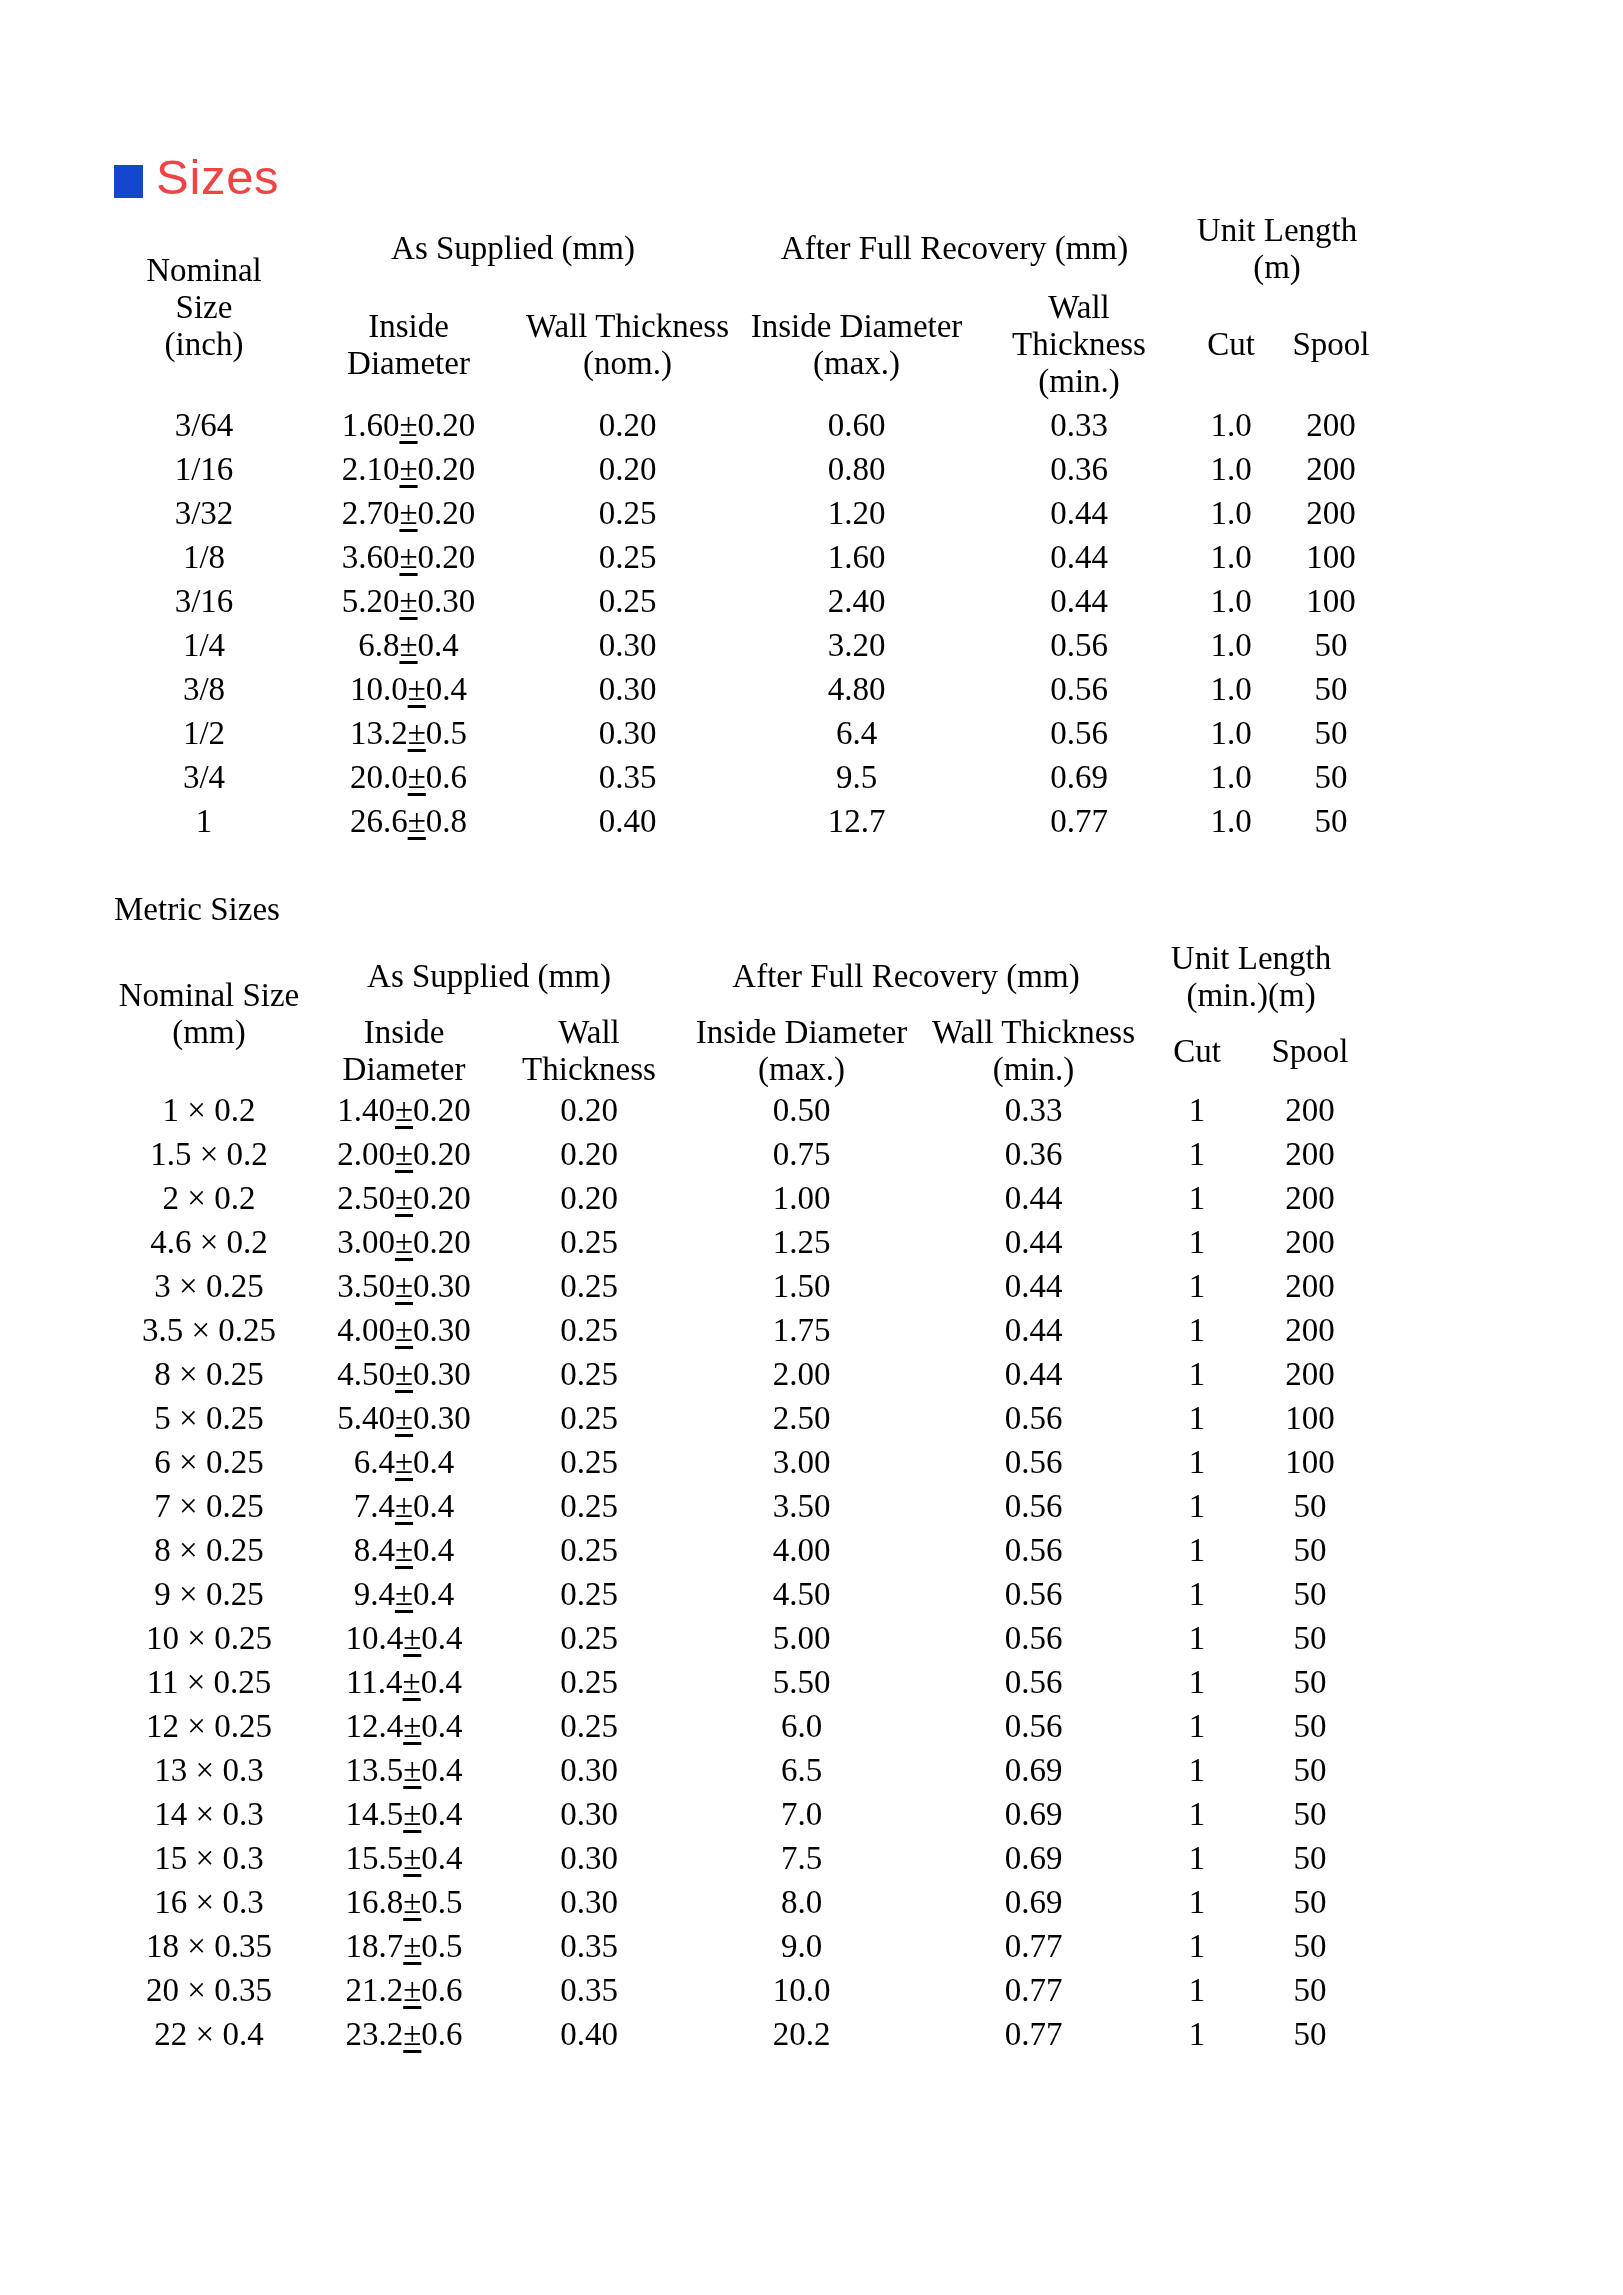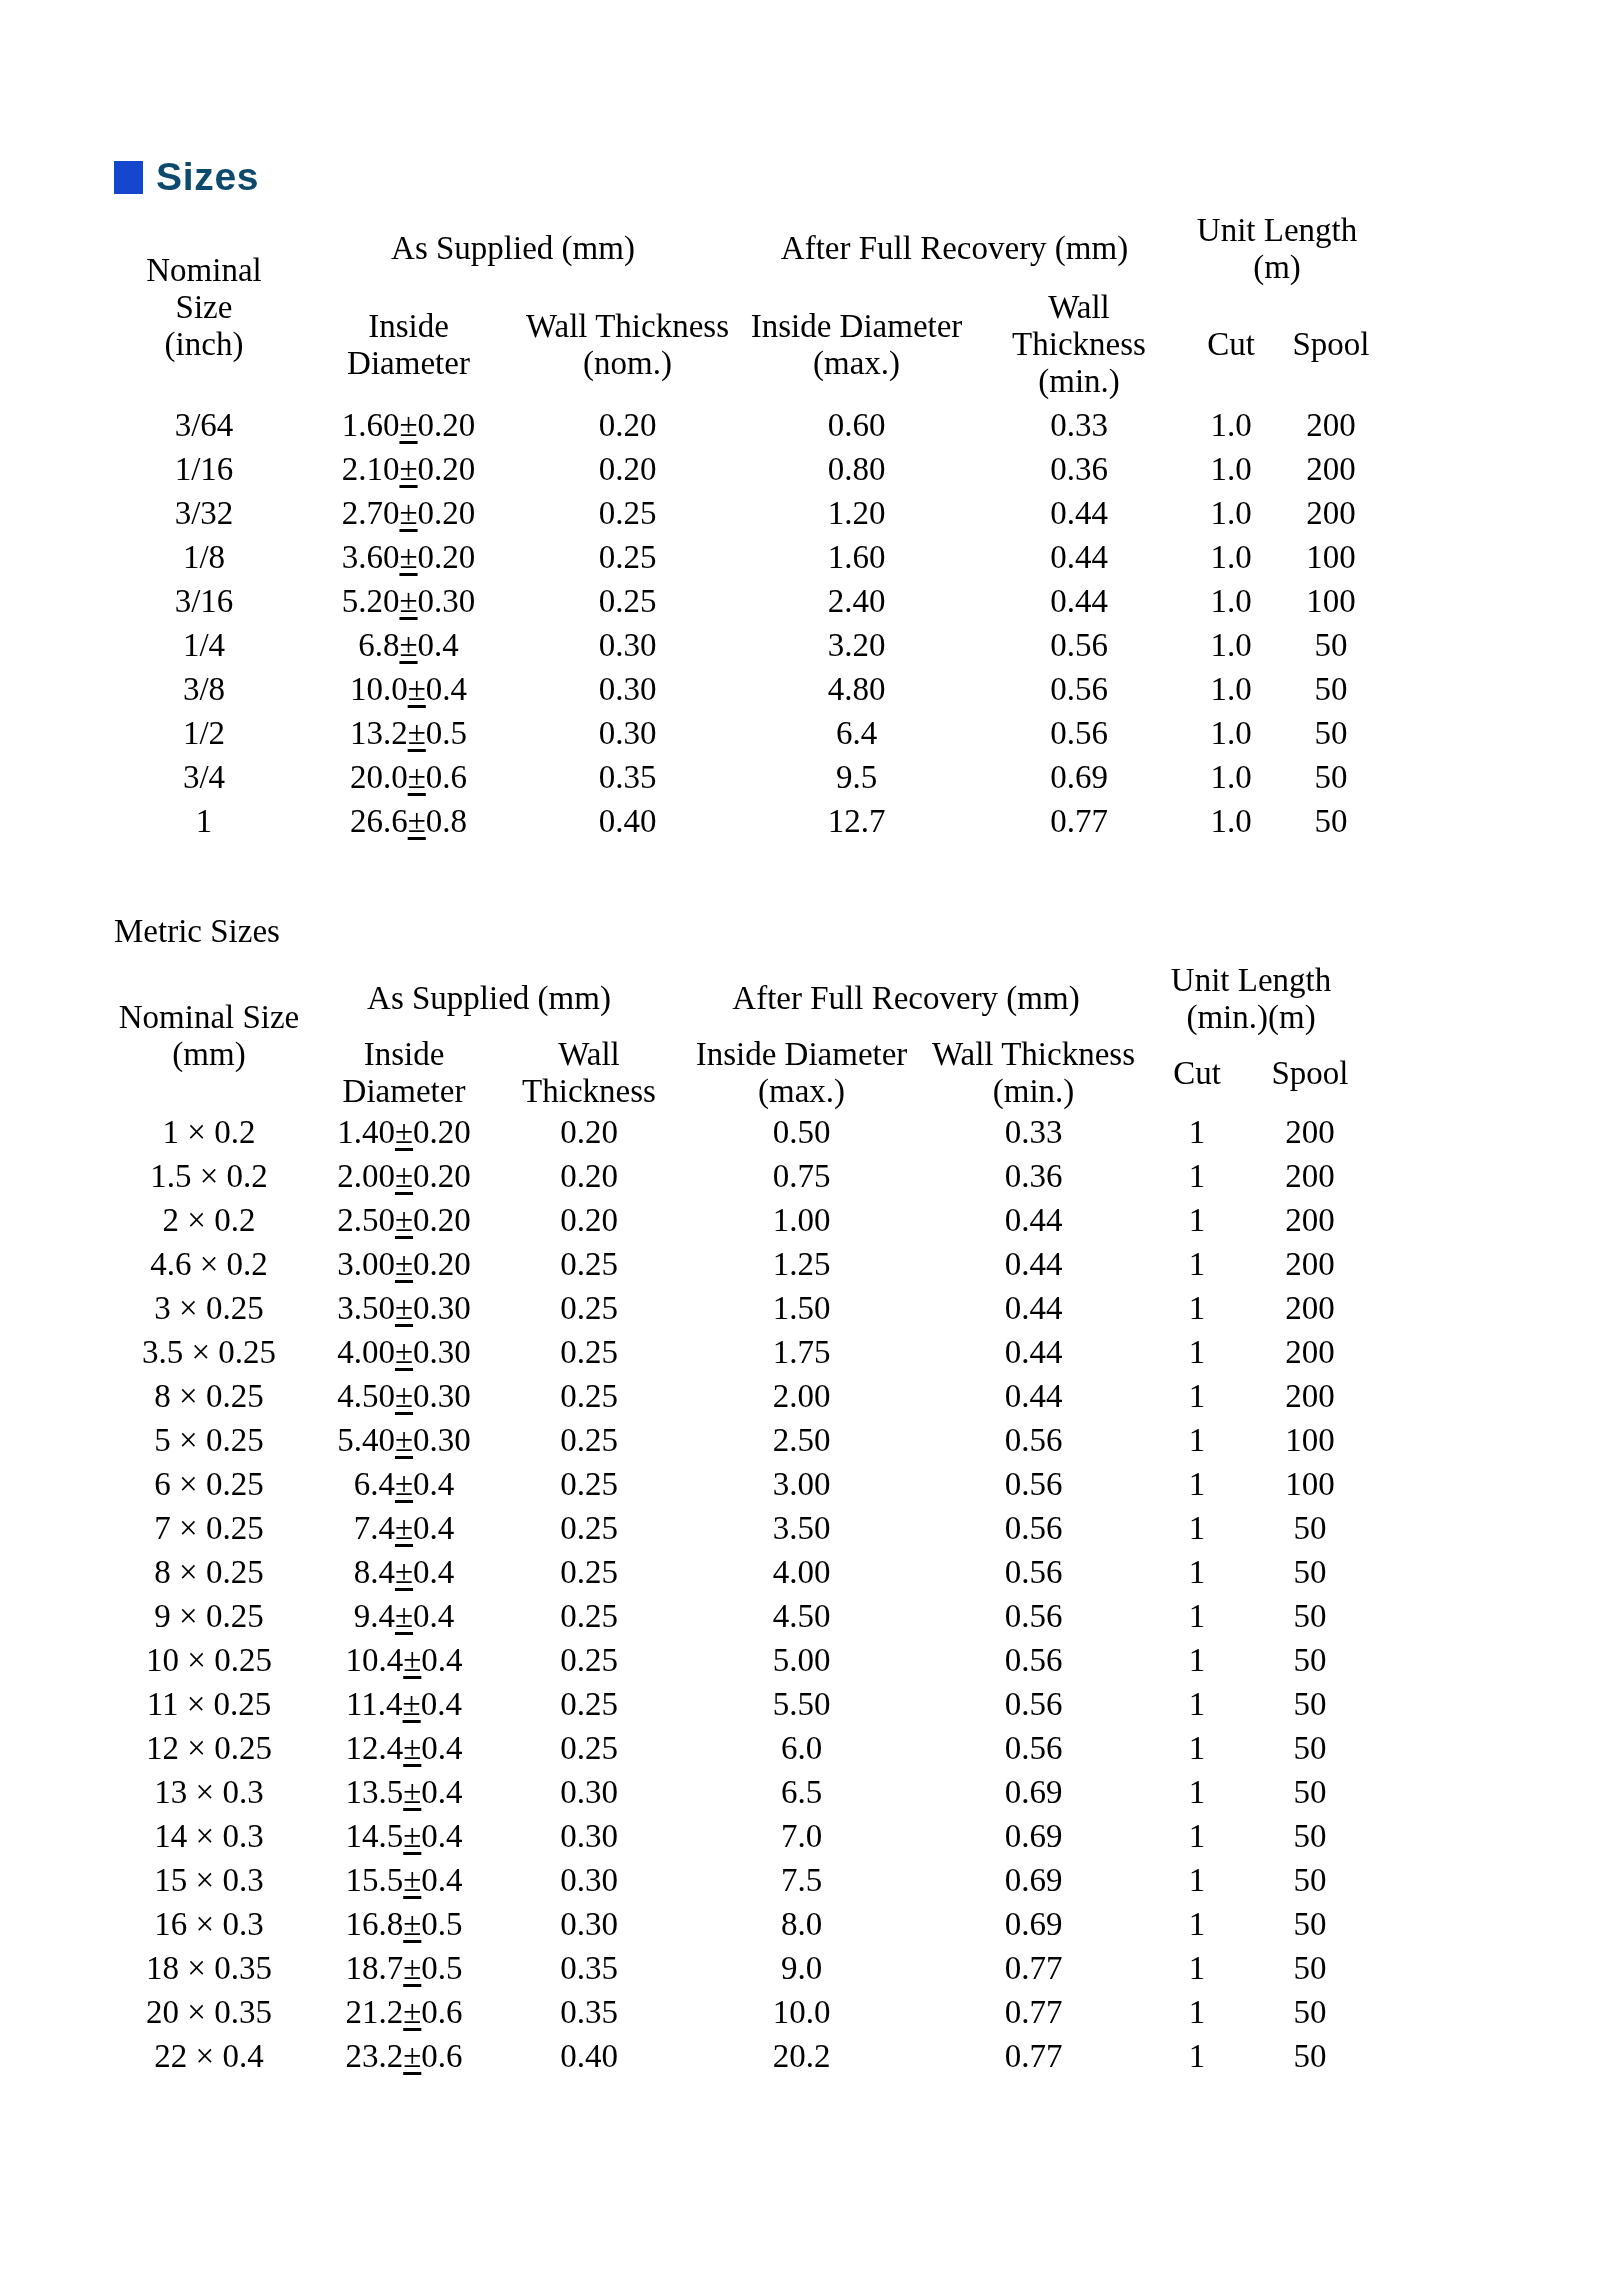"Sizes" .section-title { color: #0c4a6e -> #ef4444; font-size: 39px -> 49px; font-weight: bold -> normal }
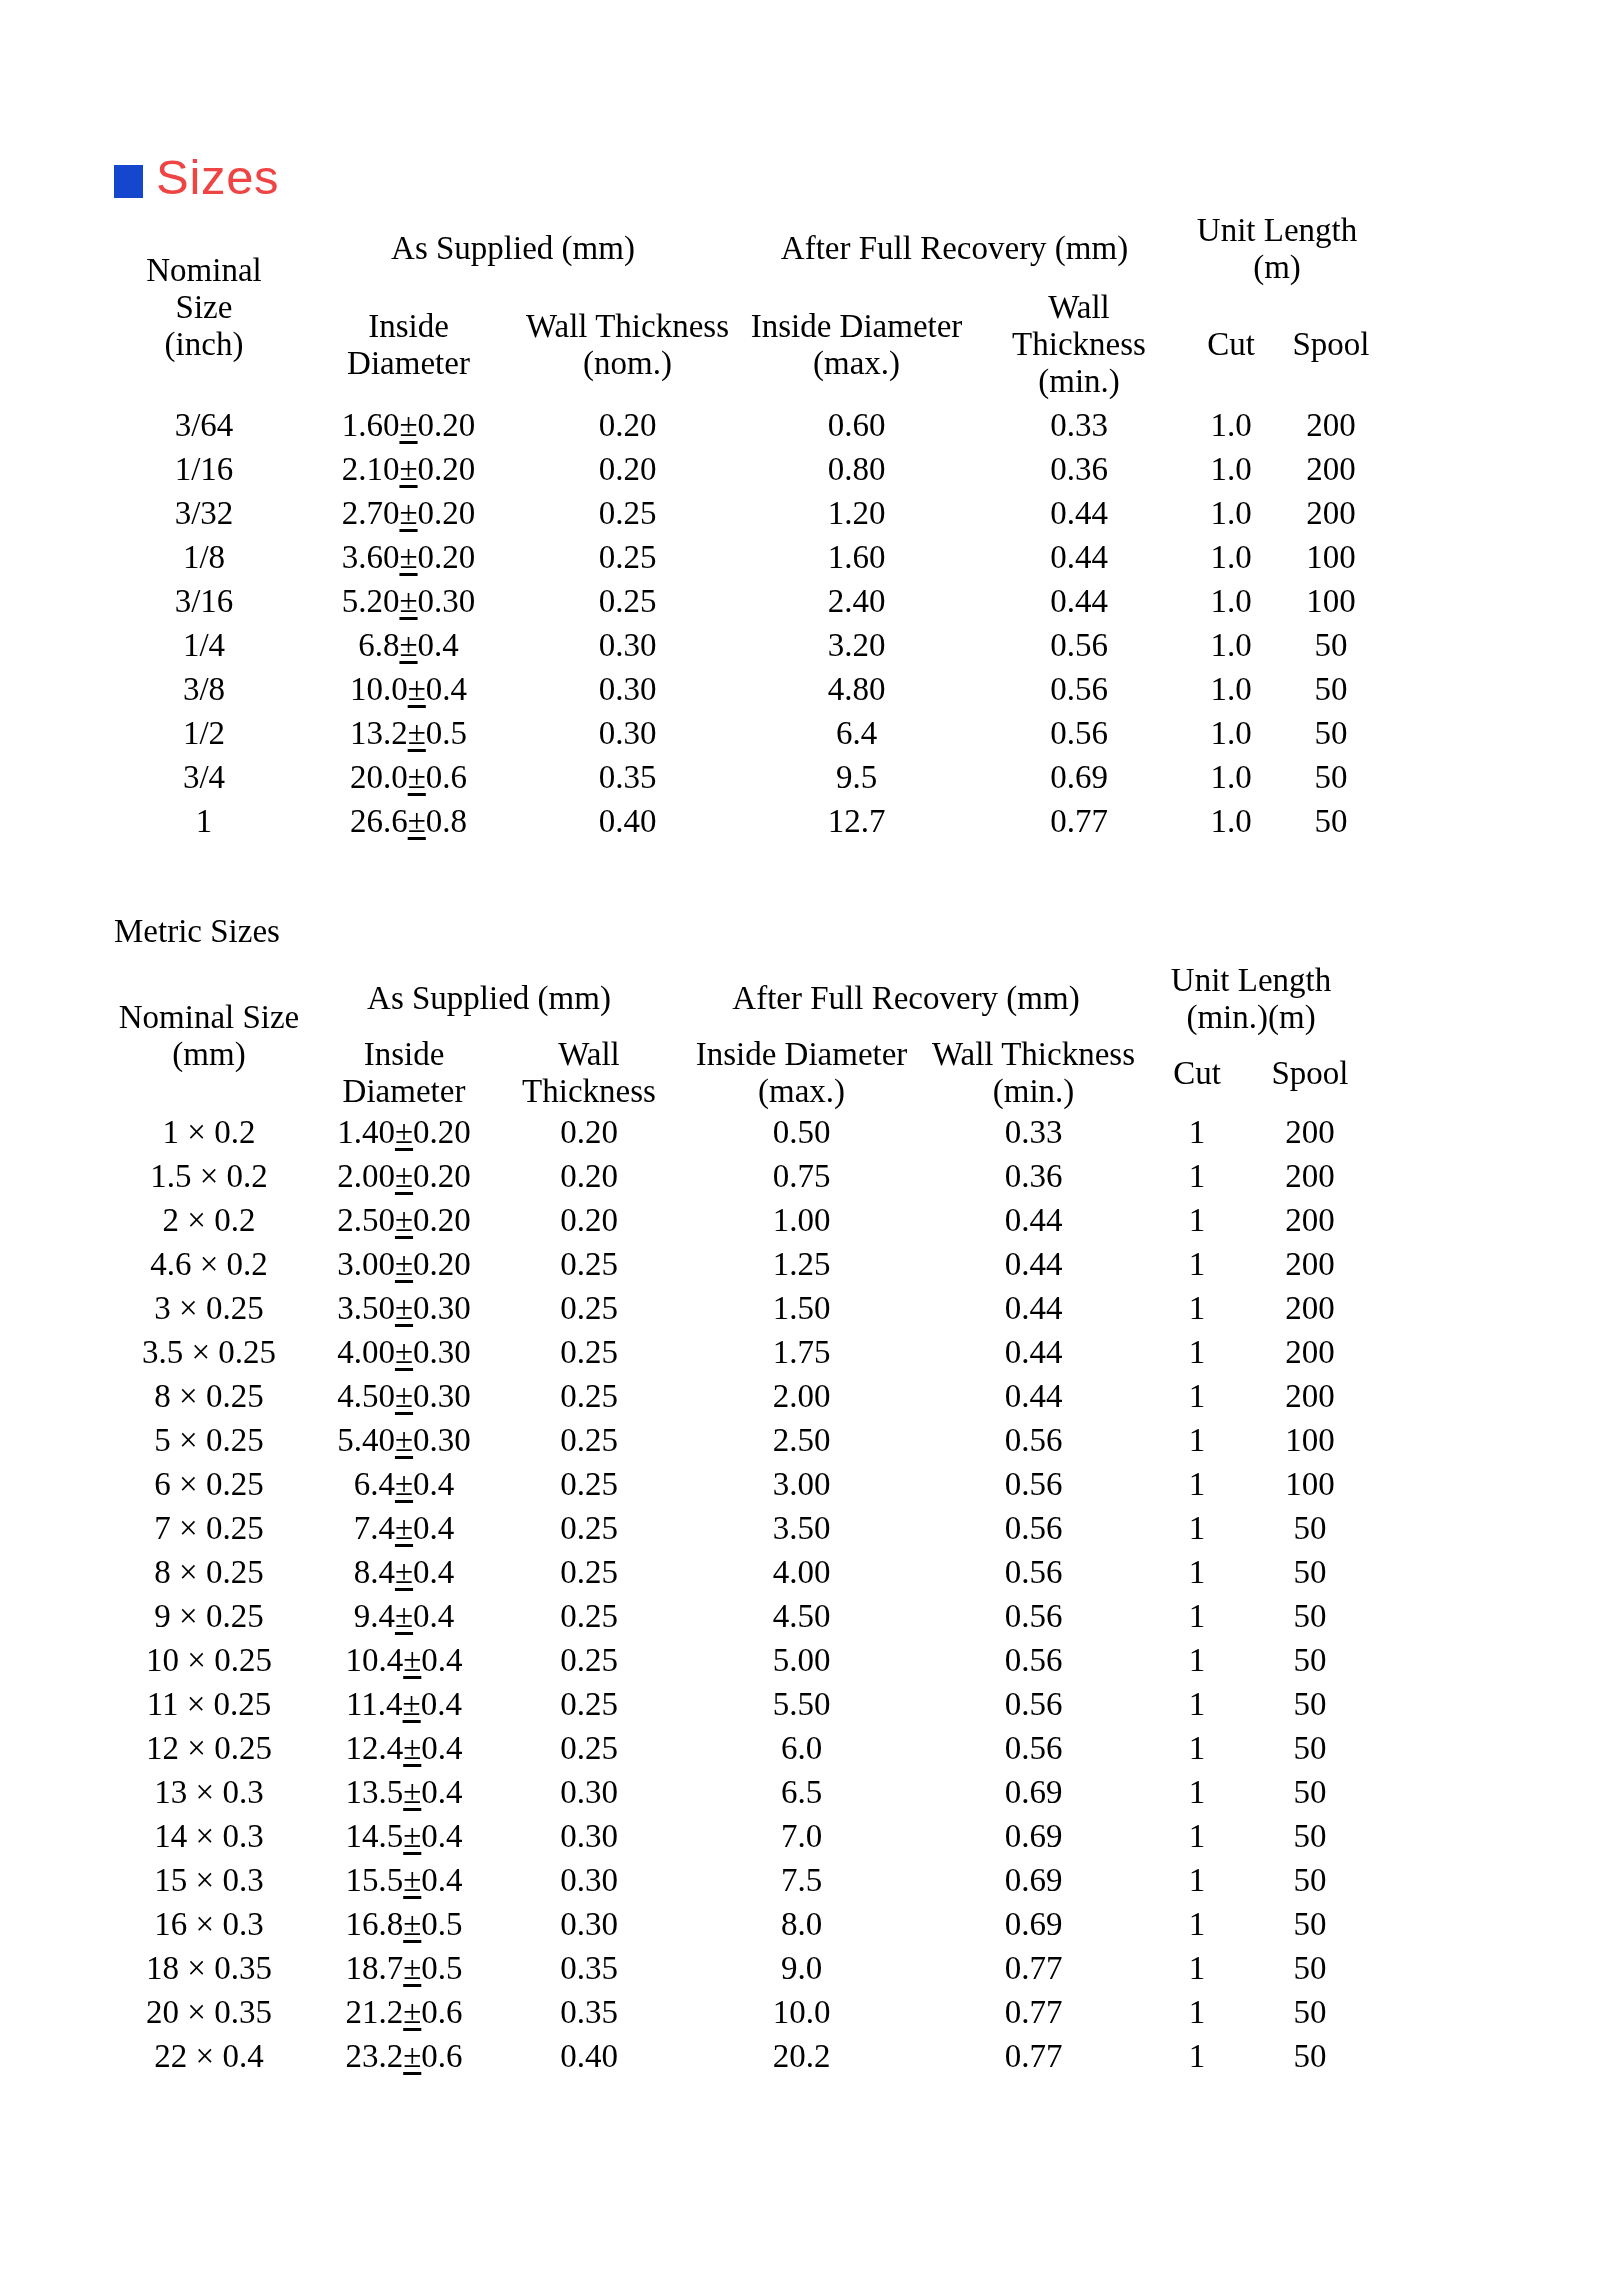"Metric Sizes" .subtitle.metric { margin-top: 68px -> 46px }
